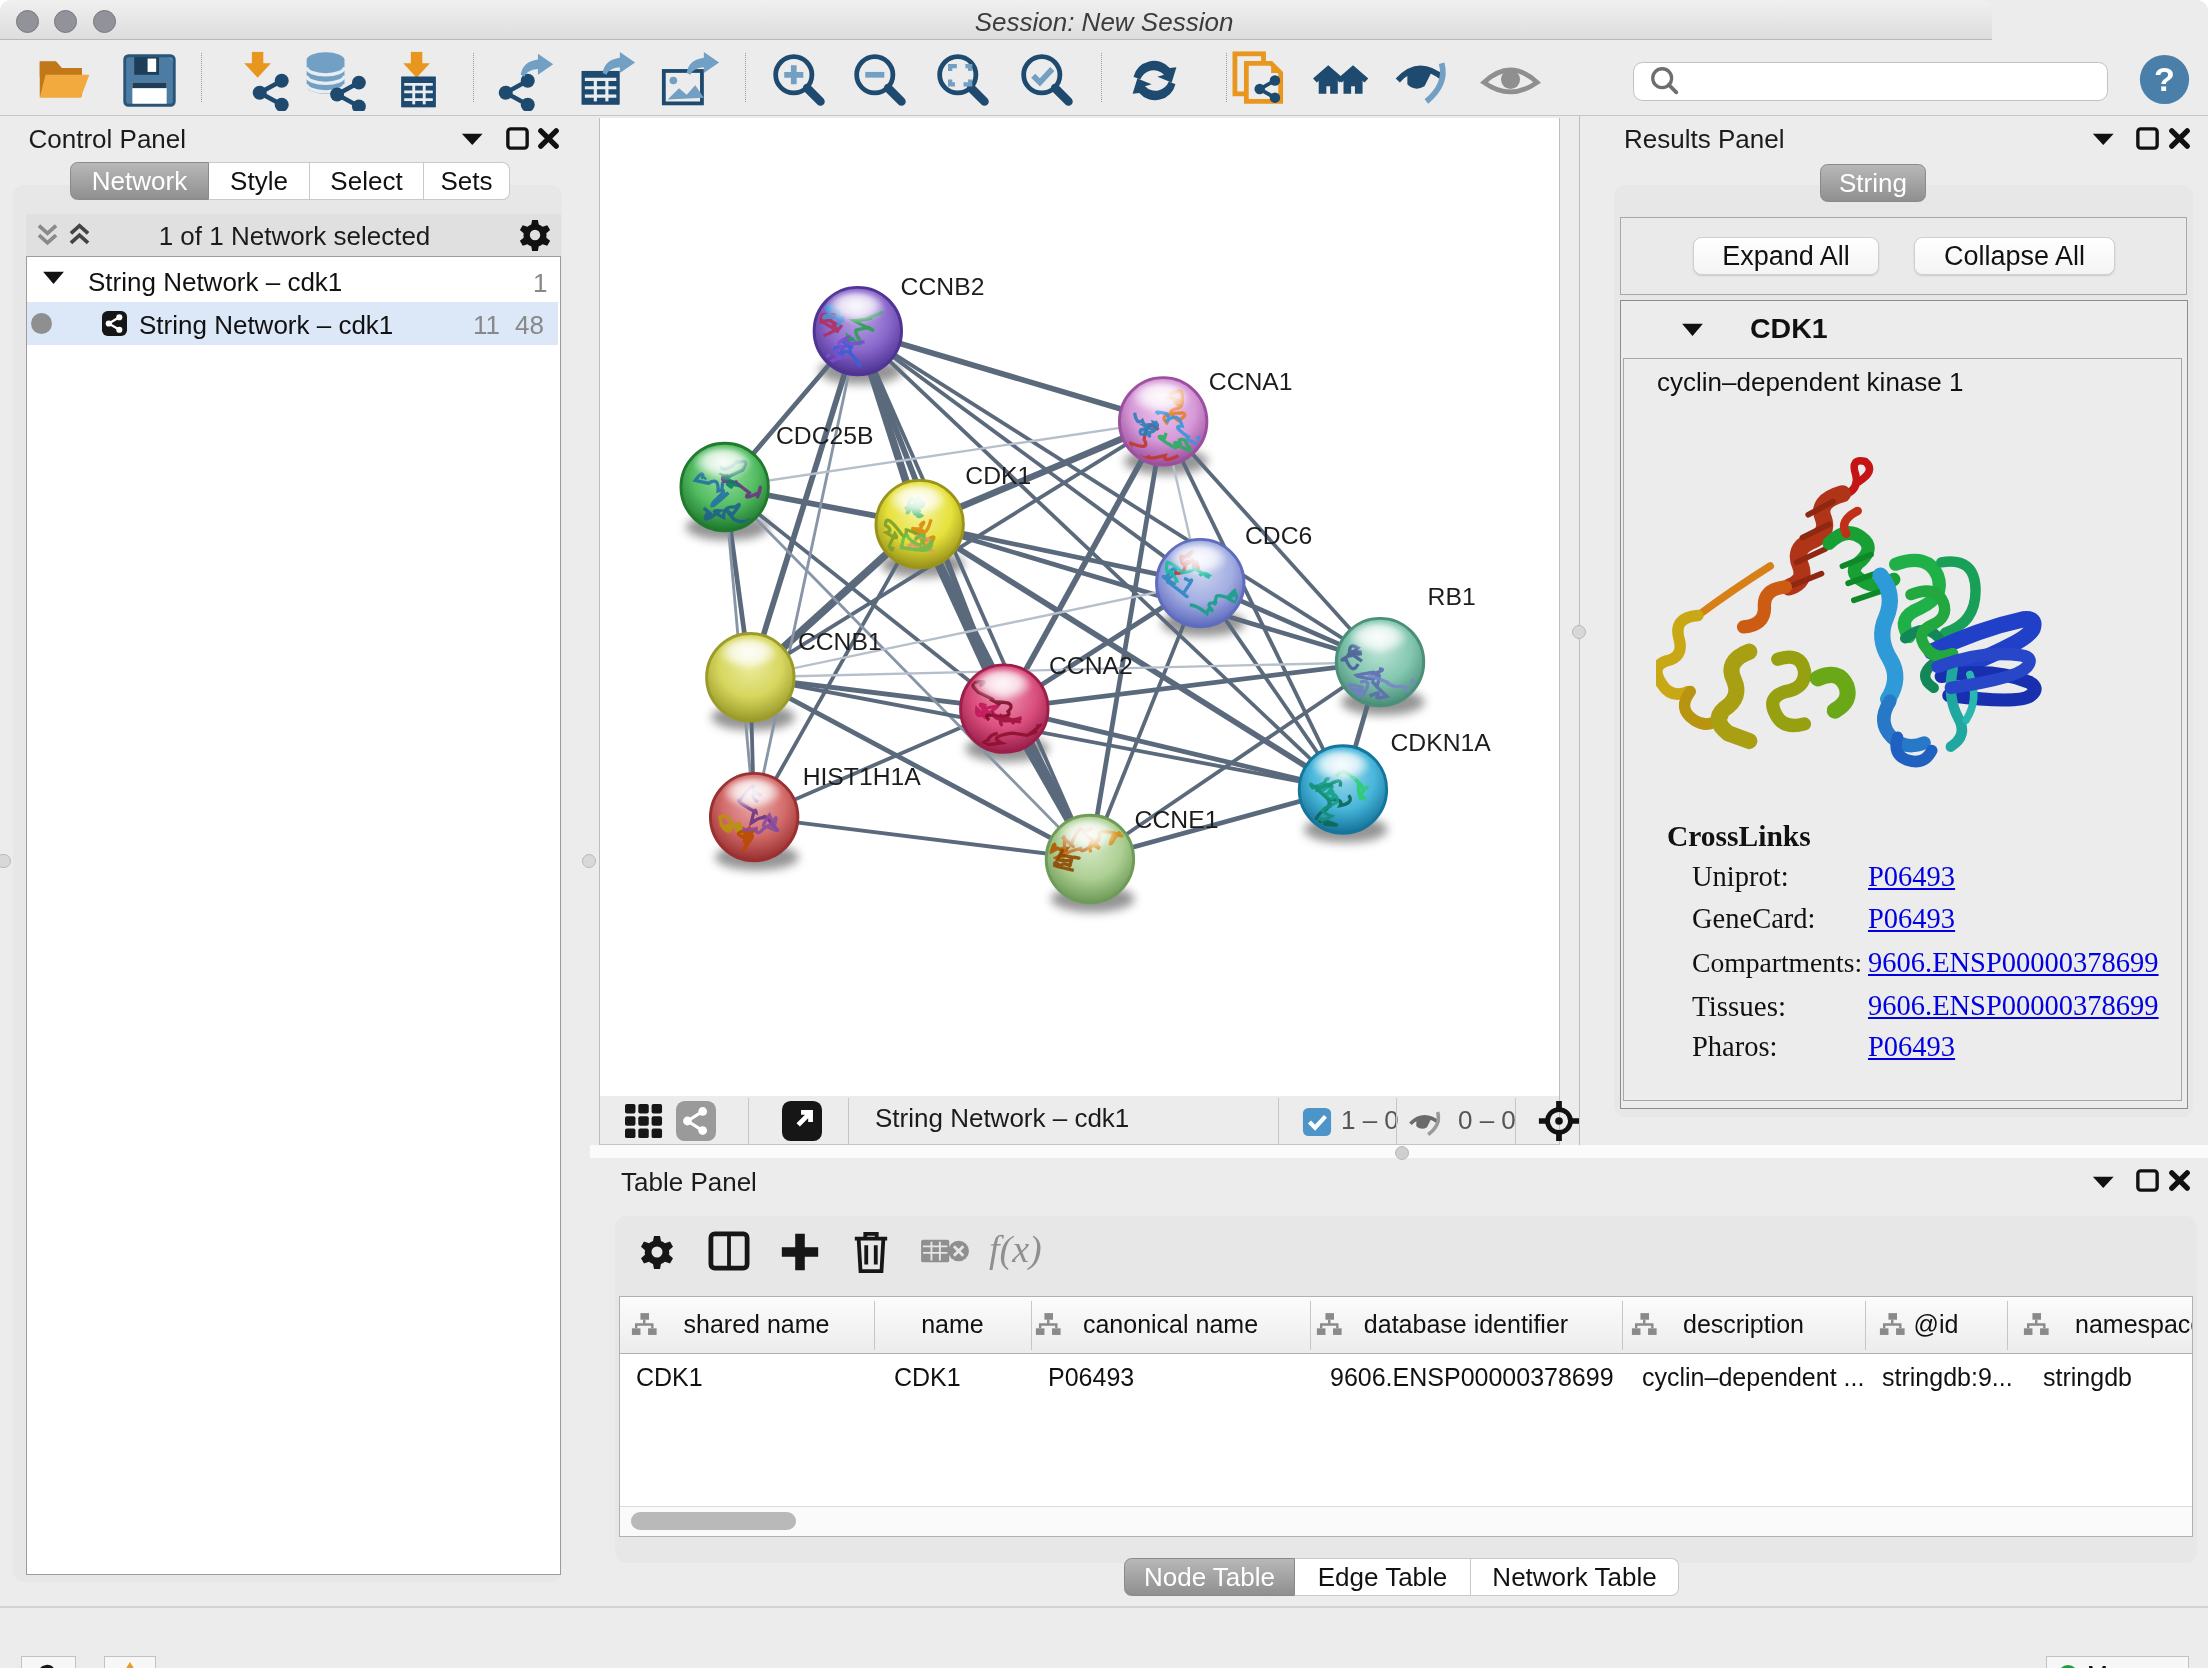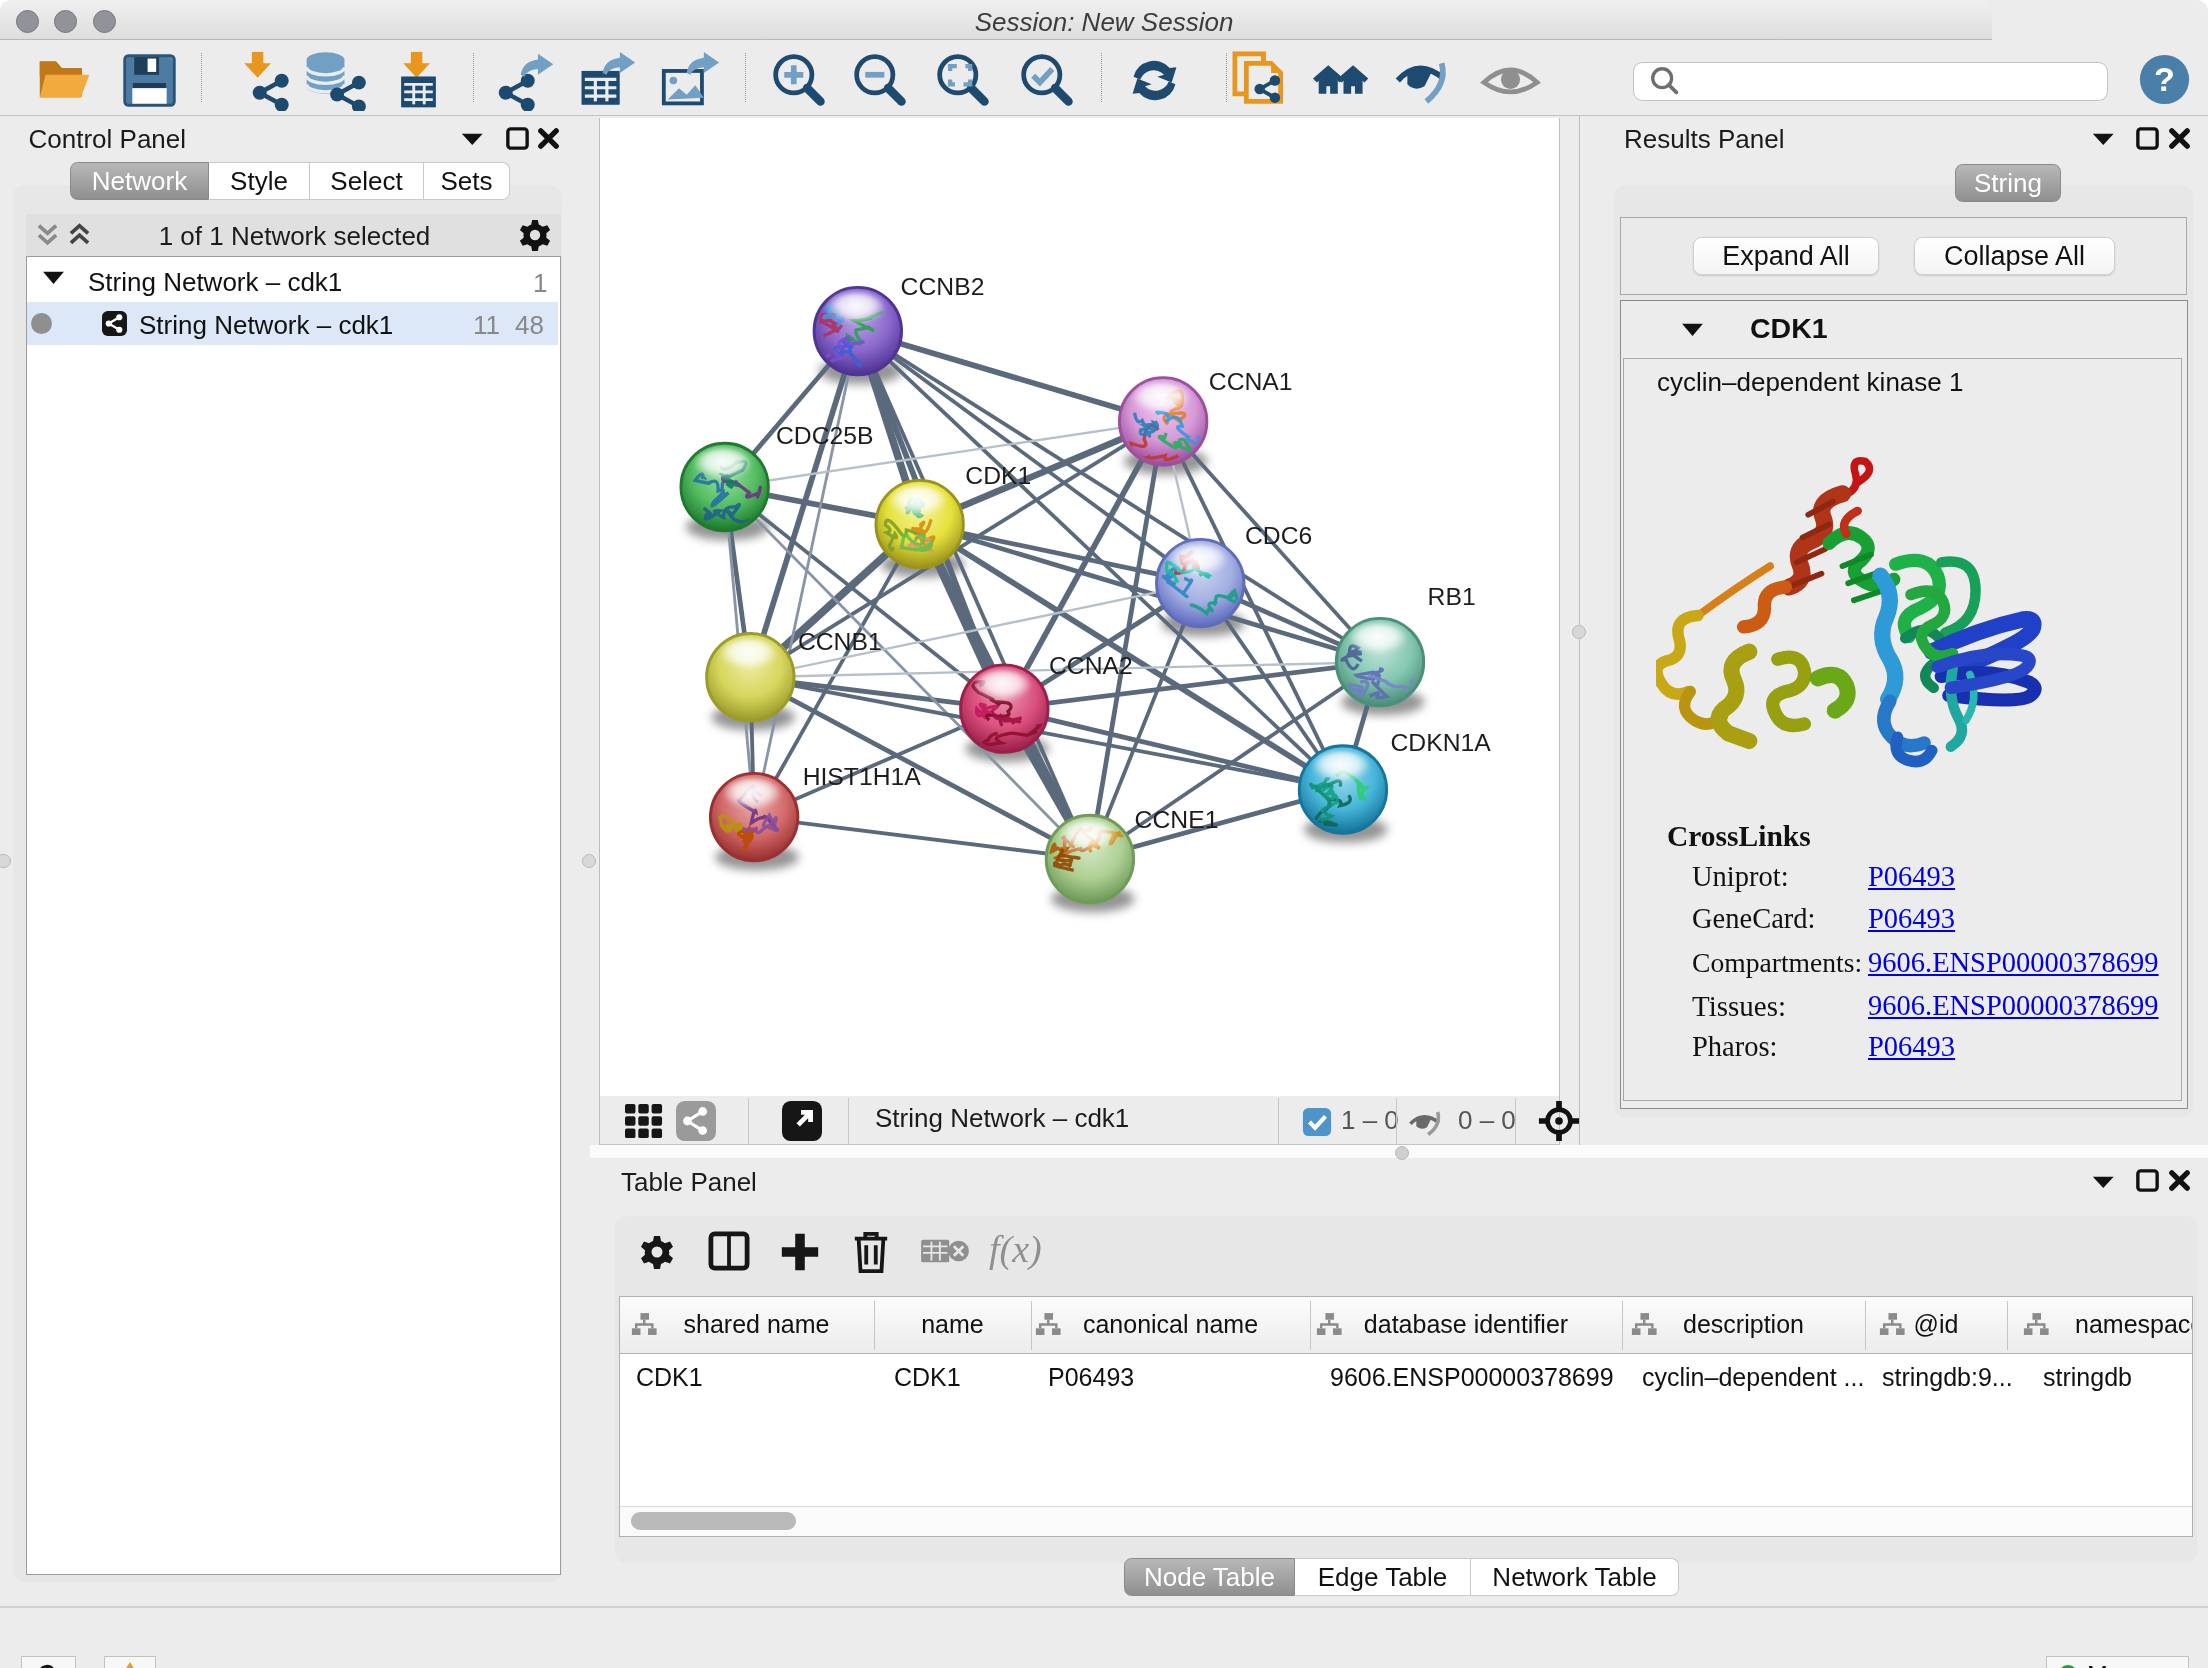"String" div.tabrow { left: 1921px -> 1786px }
